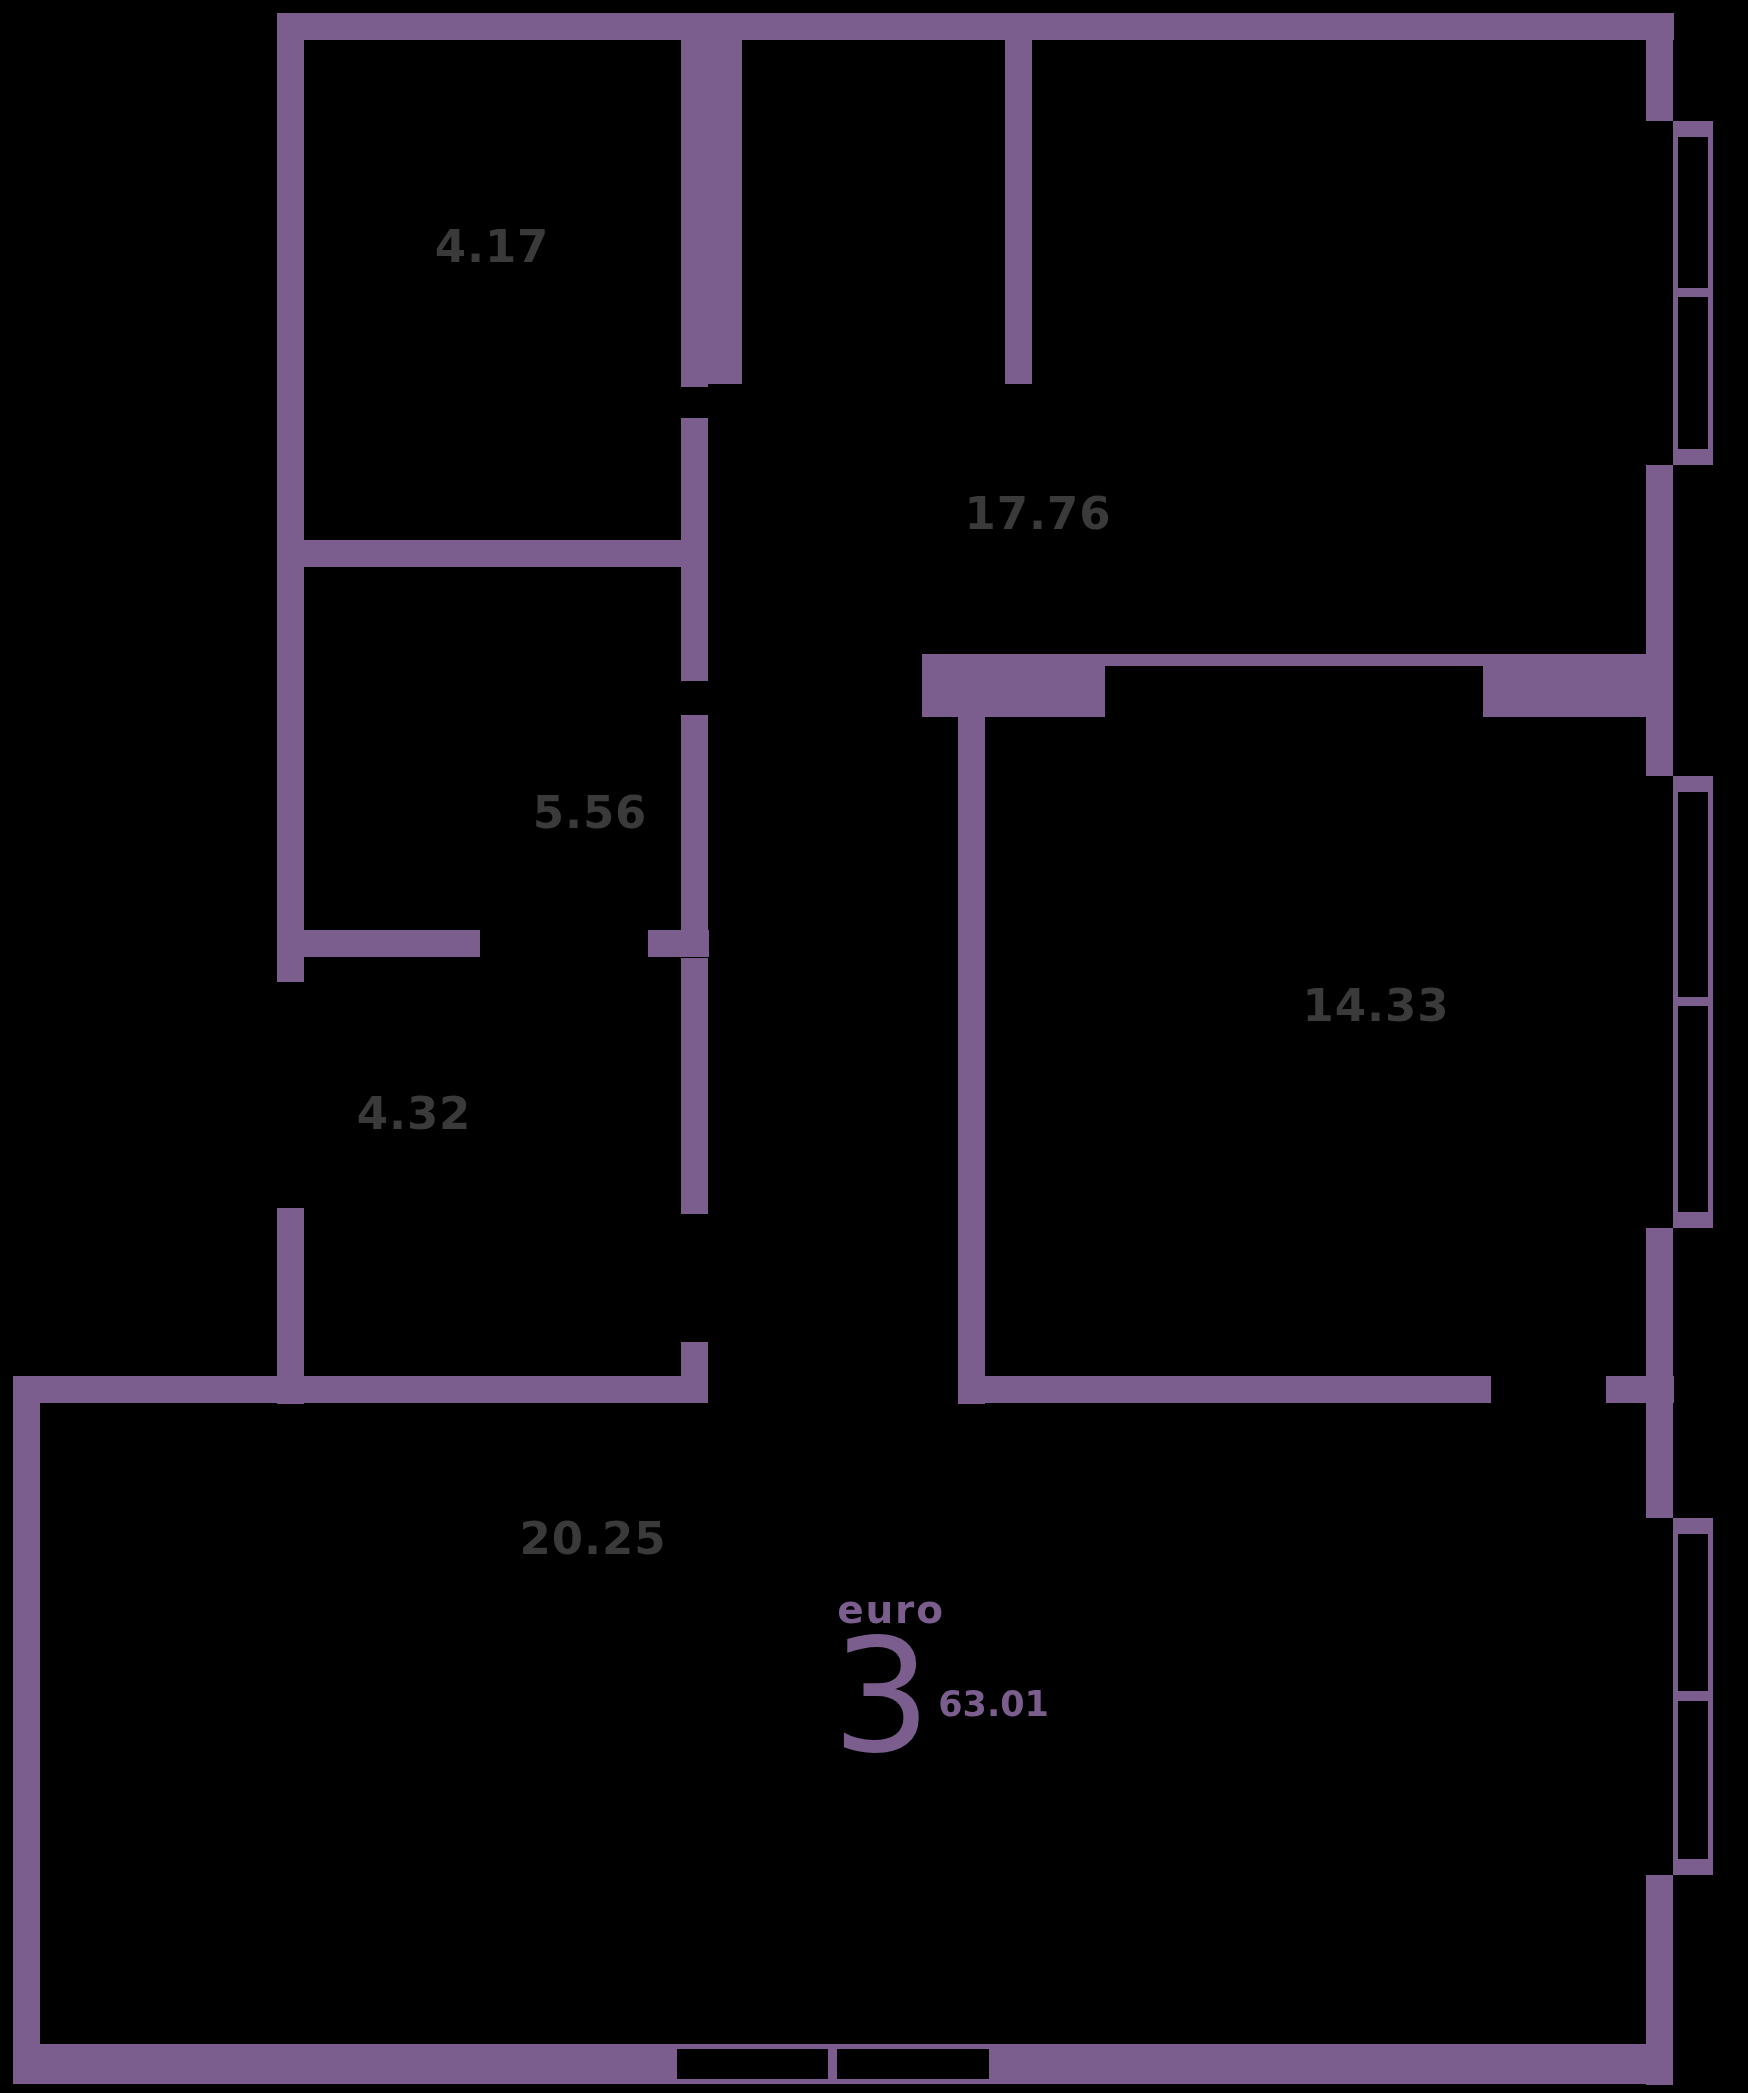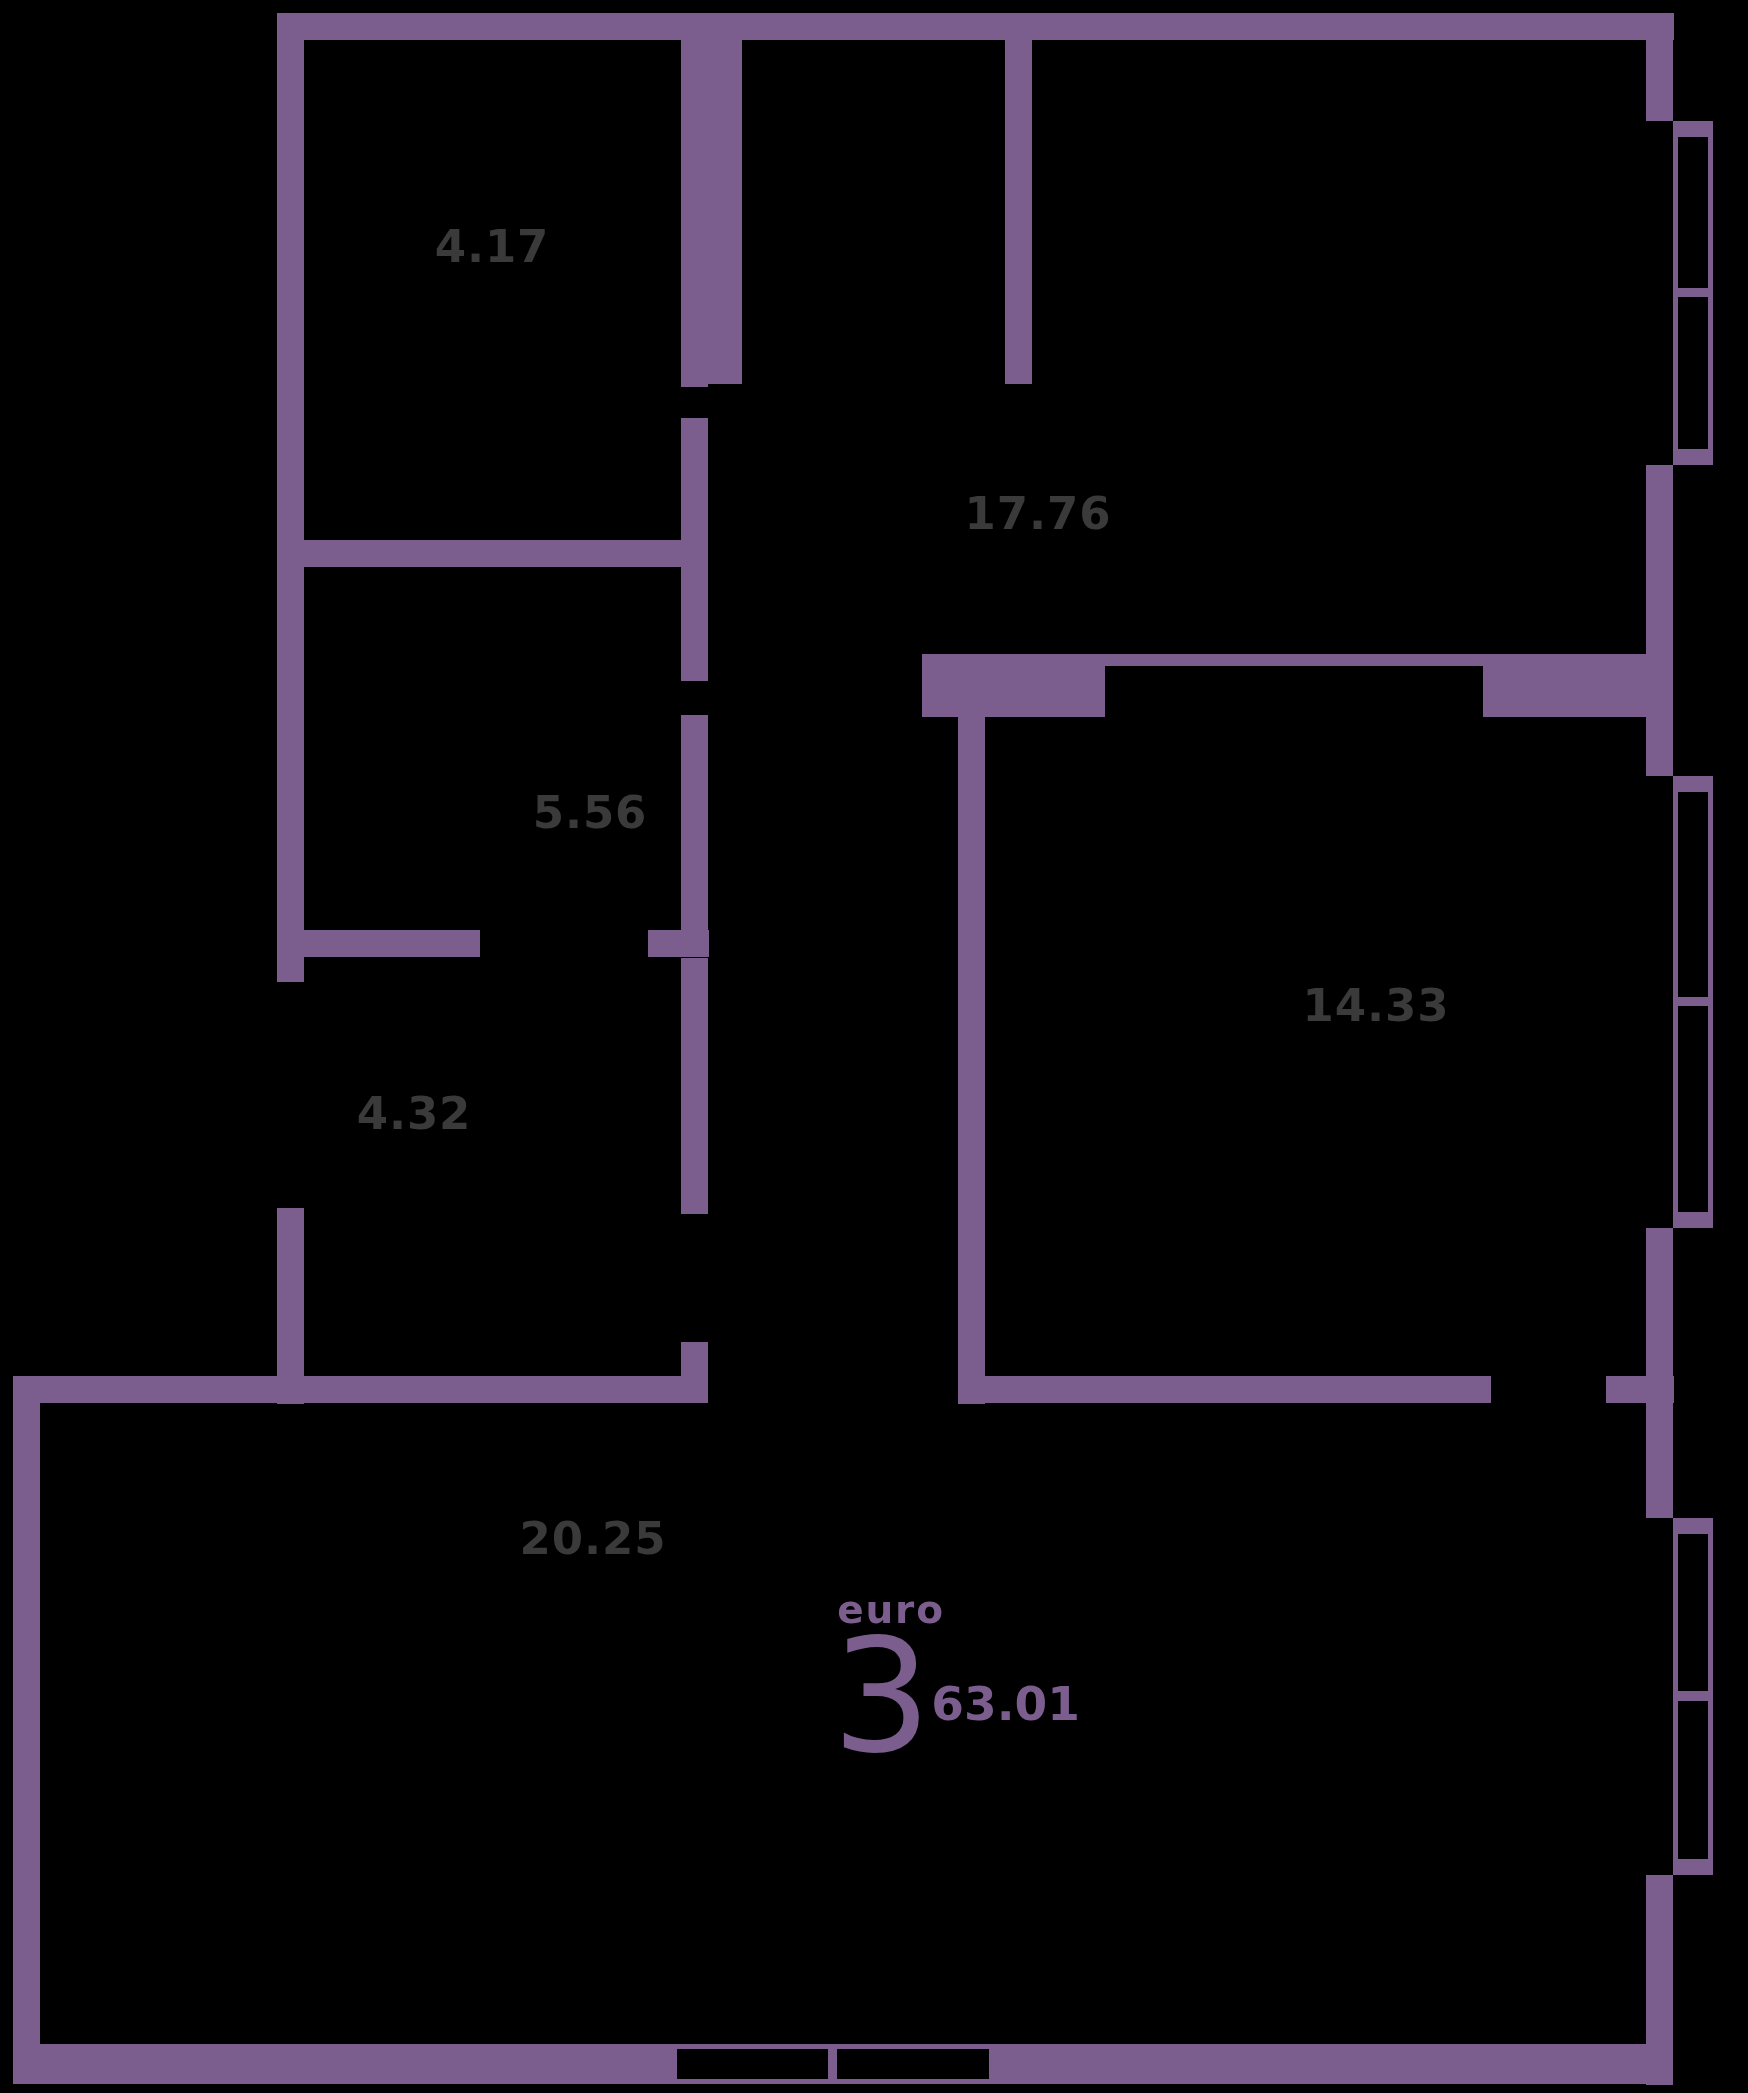"63.01" .badge-area { font-size: 47px -> 35px; margin-left: 0 -> 7px }
